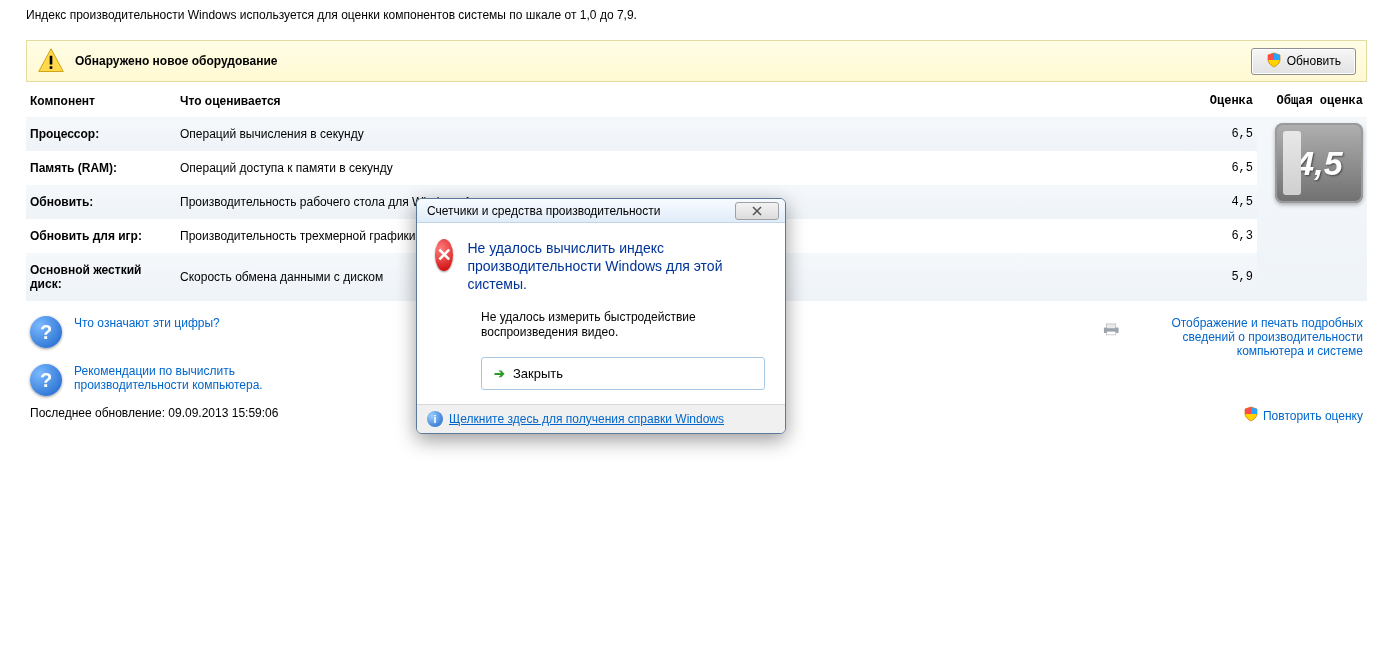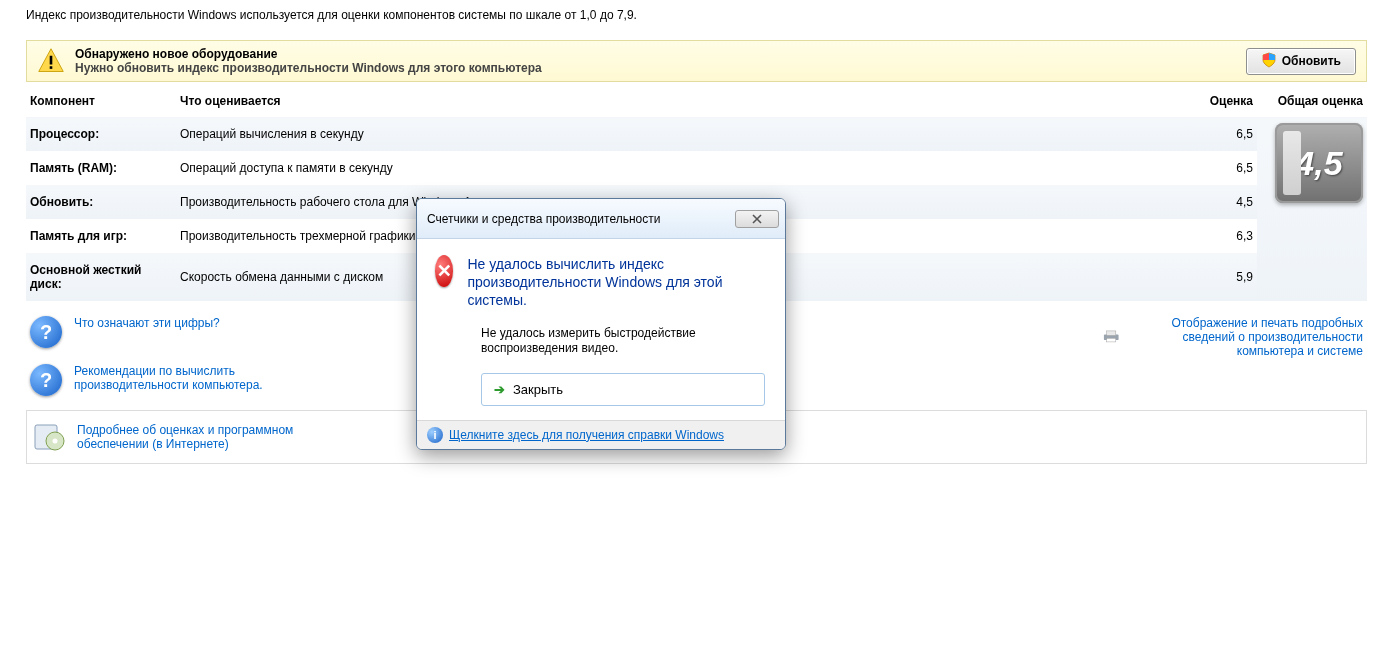"Нужно обновить индекс производительности" div.line2 { html: <div>Нужно обновить индекс производительности Windows для этого компьютера</div> -> none }
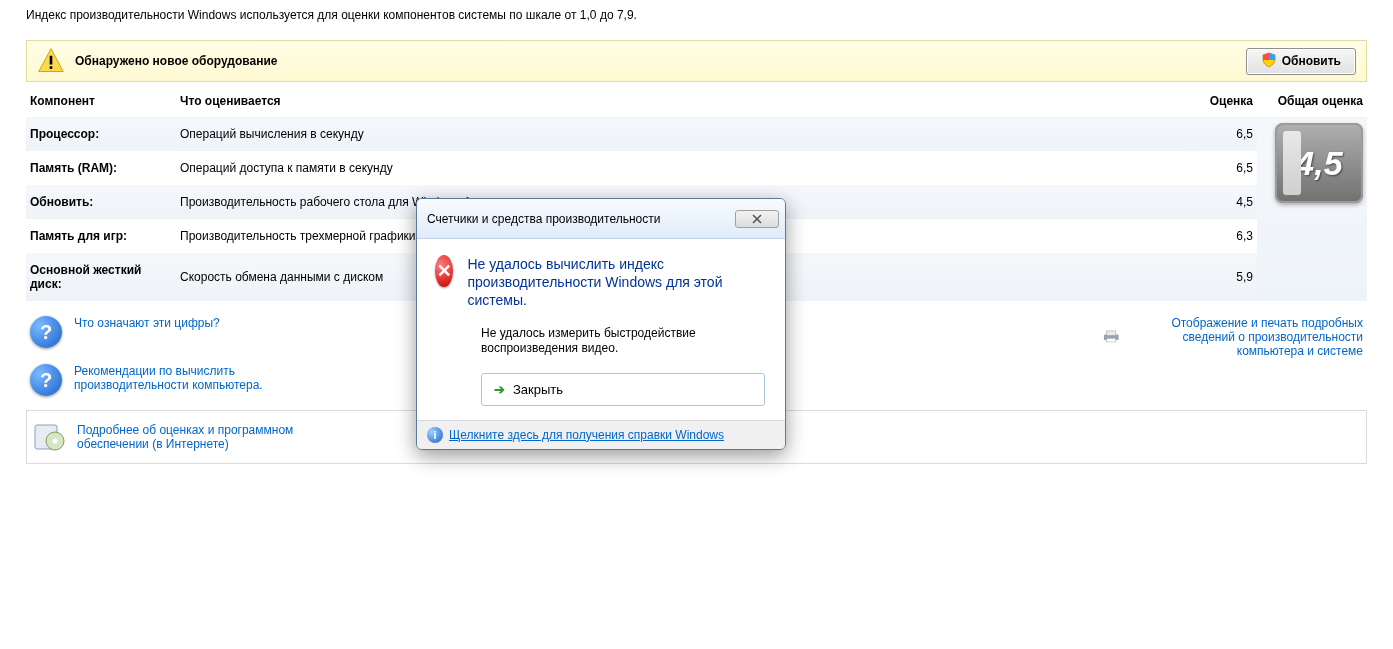"Обновить" .btn { font-weight: bold -> none }
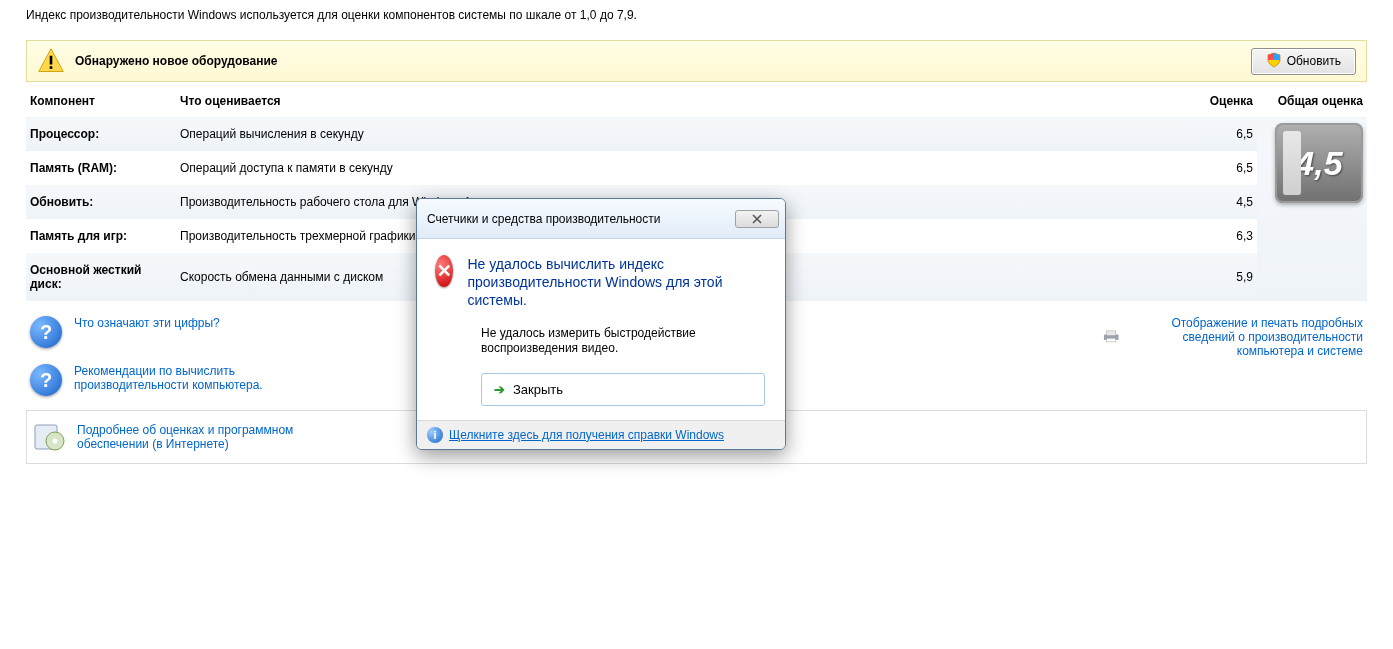"Оценка" table.score th.right, table.score td.right { font-family: none -> Liberation Mono, monospace }
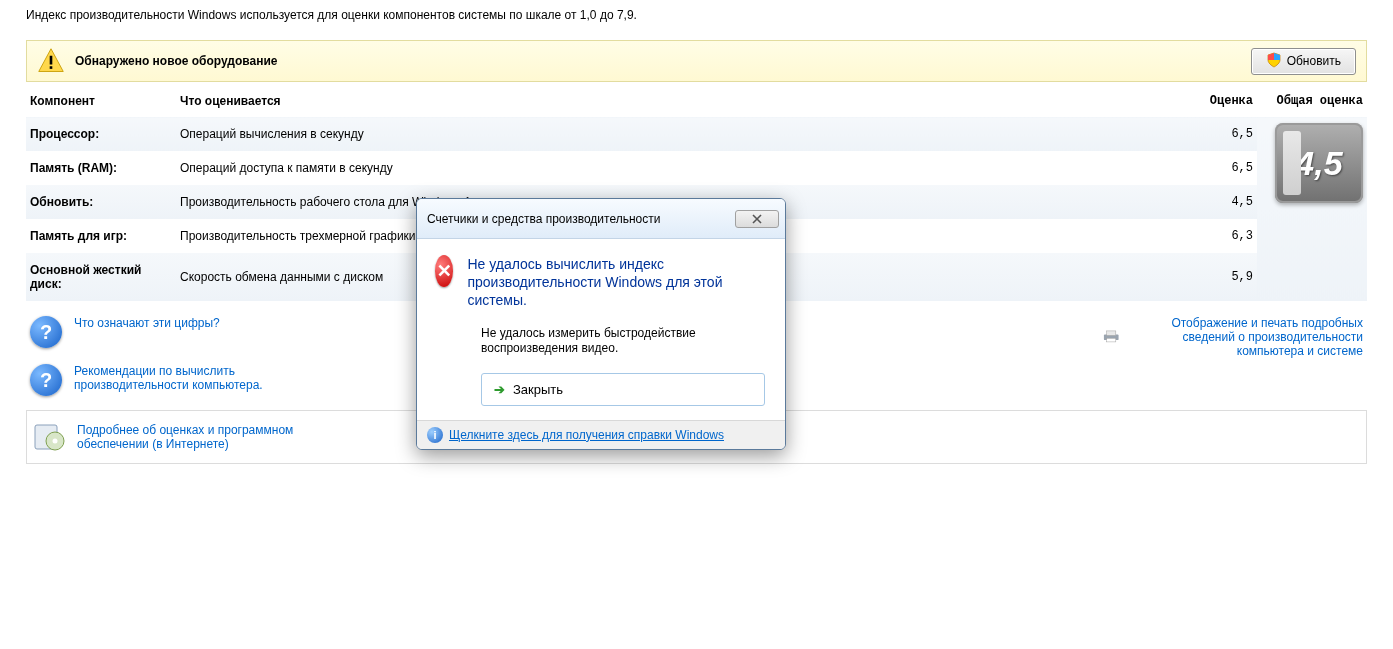"Счетчики и средства производительности" .dialog-title { height: 40px -> 24px }
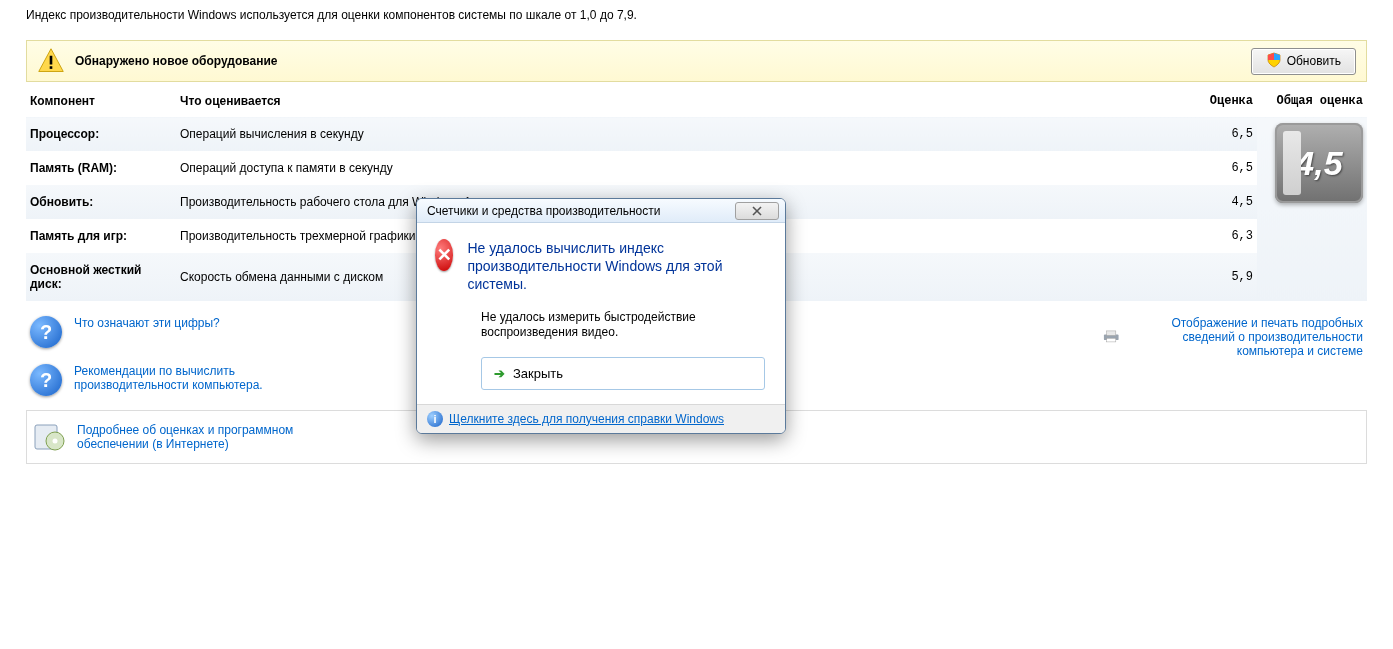"Память для игр:" td.col-comp { text: Память -> Обновить }
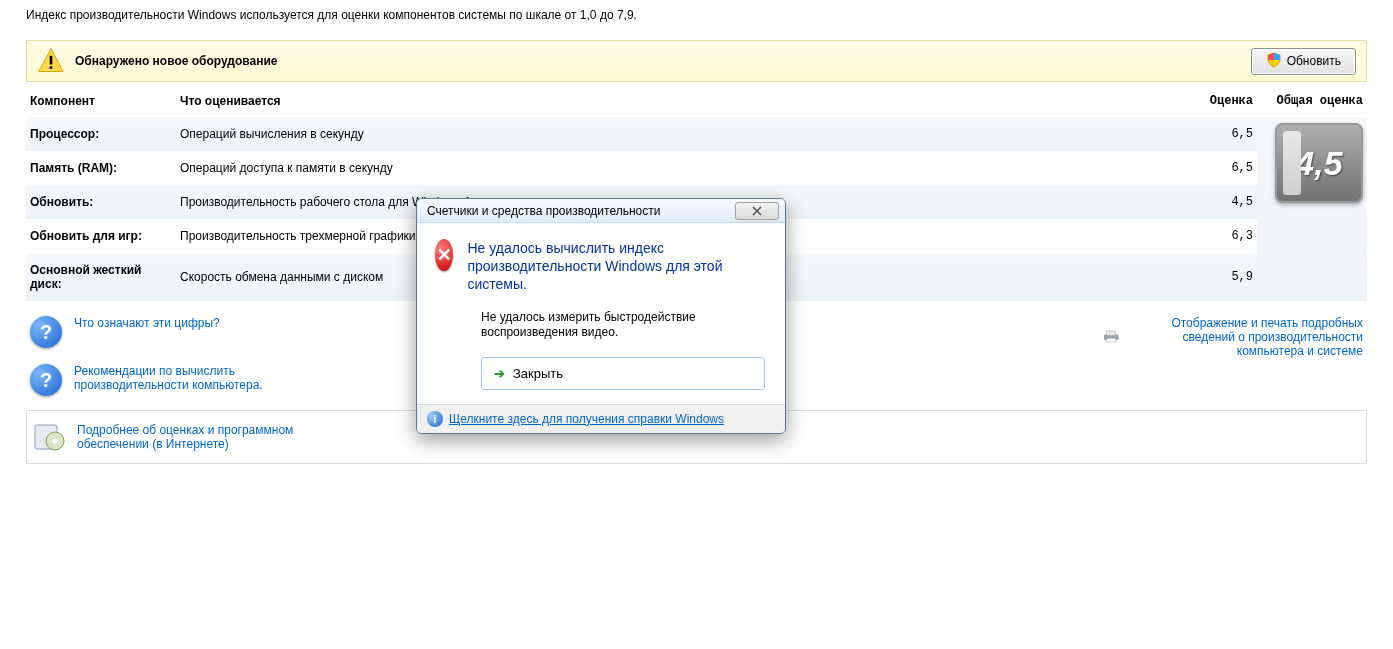"Отображение и печать подробных сведений" .links-right { align-items: flex-end -> center }
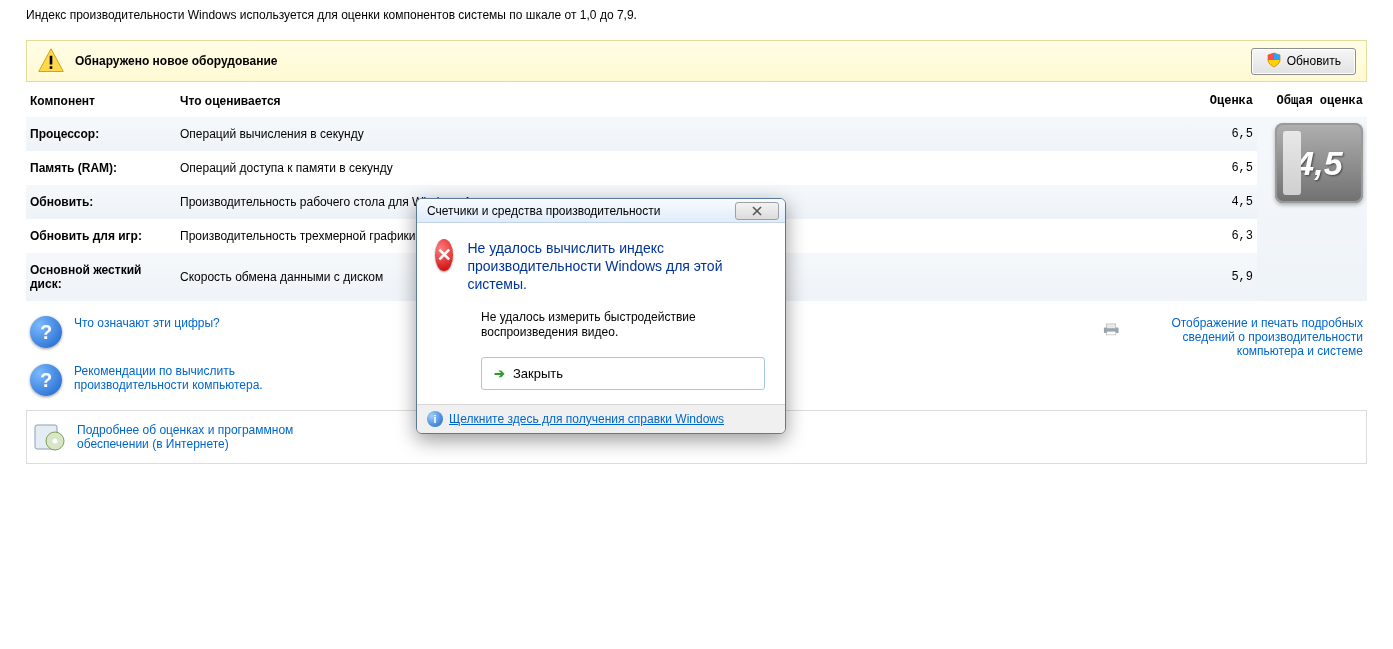"Последнее обновление: 09.09.2013" div.footer-row { html: none -> <div> <div> <span>Последнее обновление:</span> <span>09.09.2013 15:59:06</span> </div> <a> <span> <svg> <path></path> <path></path> <path></path> </svg> </span> <span>Повторить оценку</span> </a> </div> }
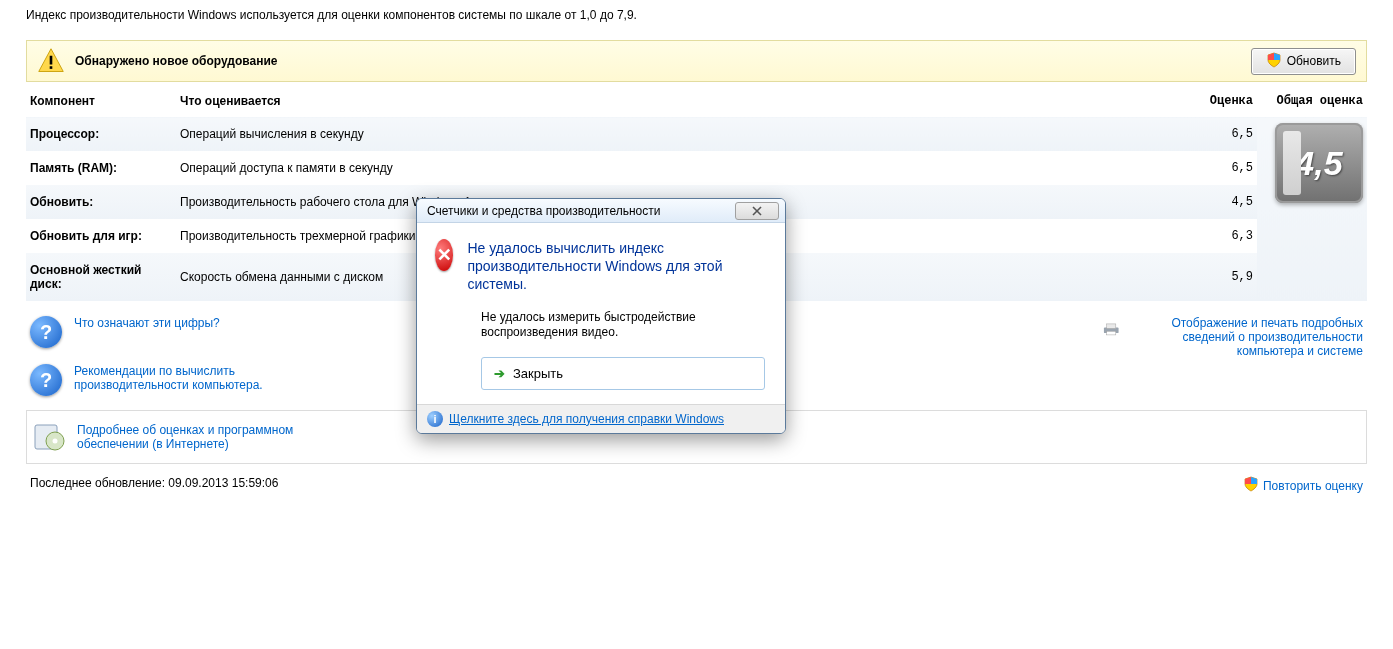"Подробнее об оценках и программном" div.boxed-row { html: <div> <span> <svg> <rect></rect> <circle></circle> <circle></circle> </svg> </span> <a>Подробнее об оценках и программном обеспечении (в Интернете)</a> </div> -> none }
